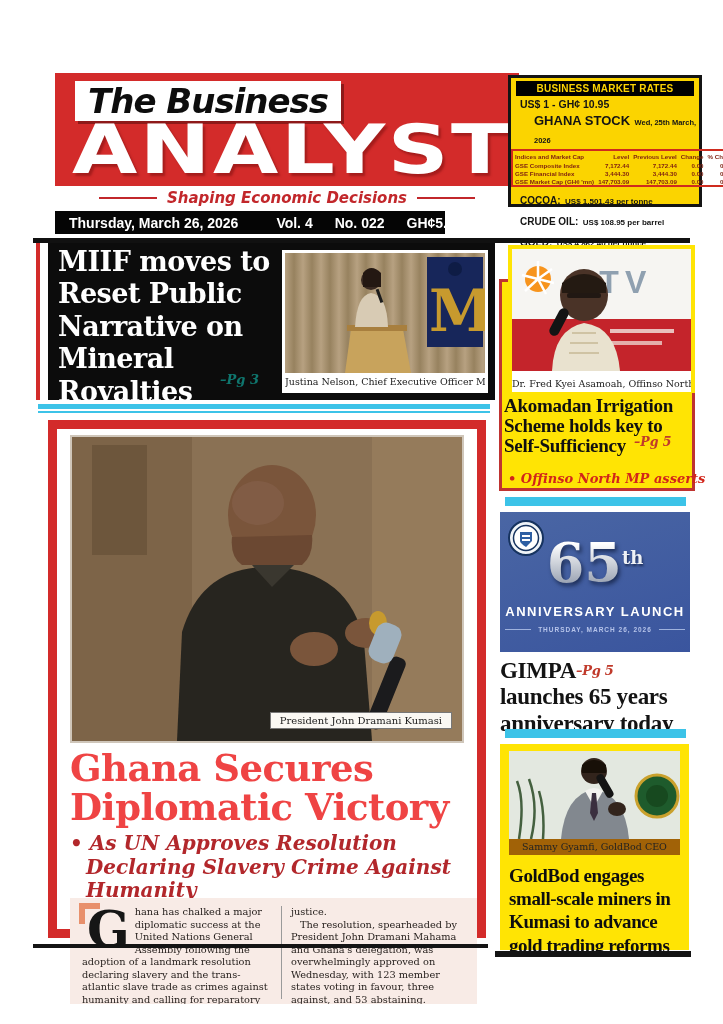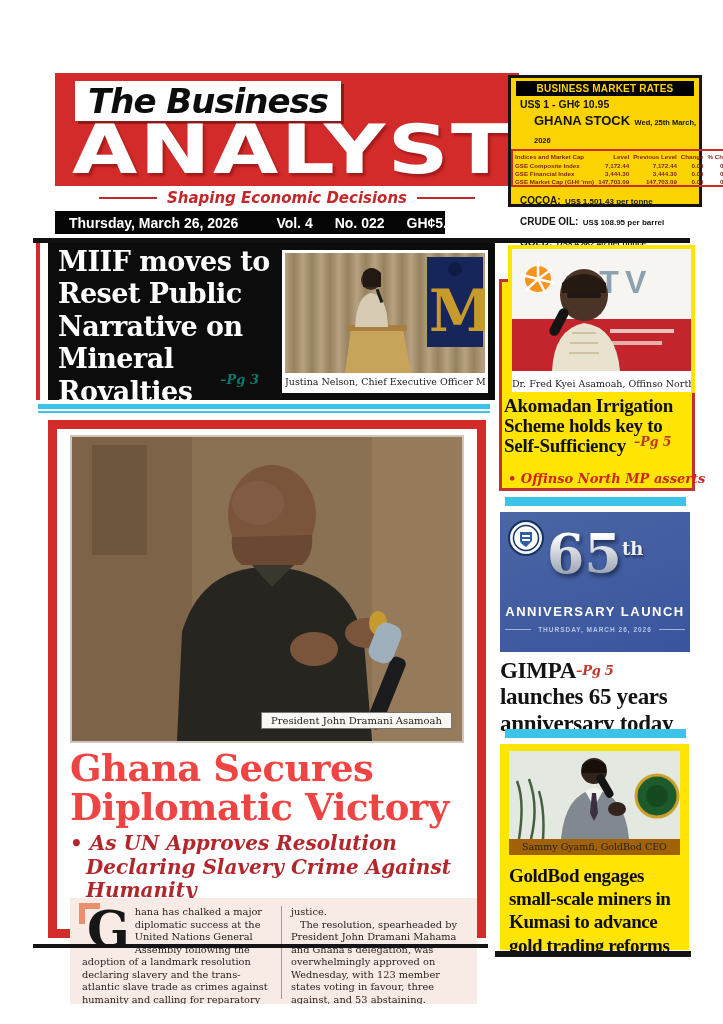"65th" .gimpa-num-row { top: 15px -> 24px }
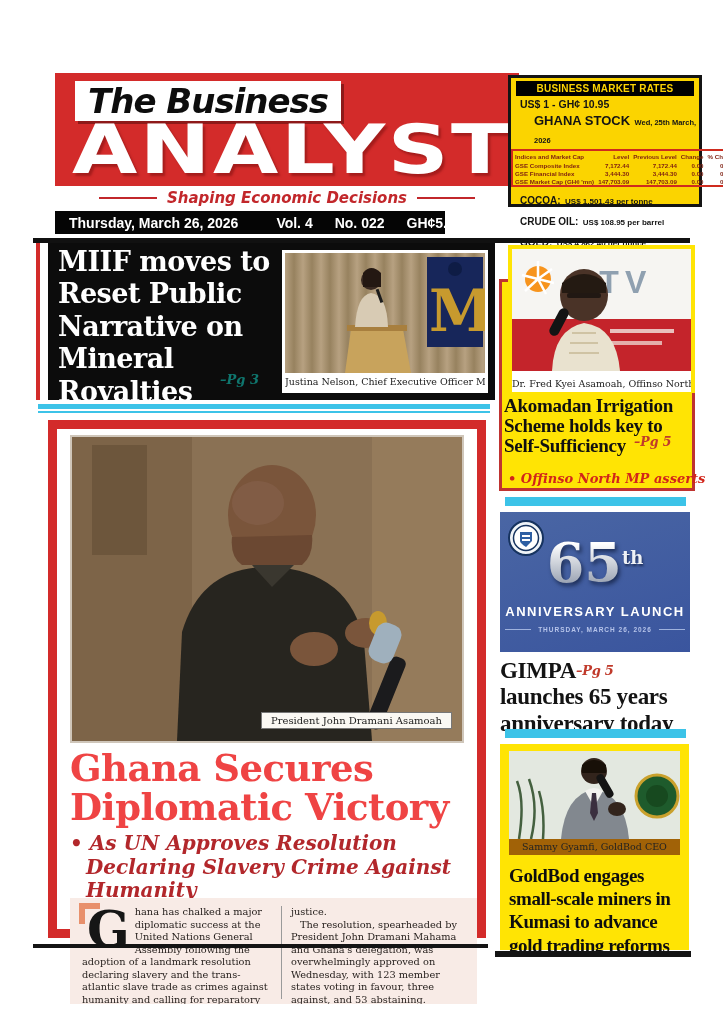"President John Dramani Asamoah" div.main-cap { text: Asamoah -> Kumasi }
